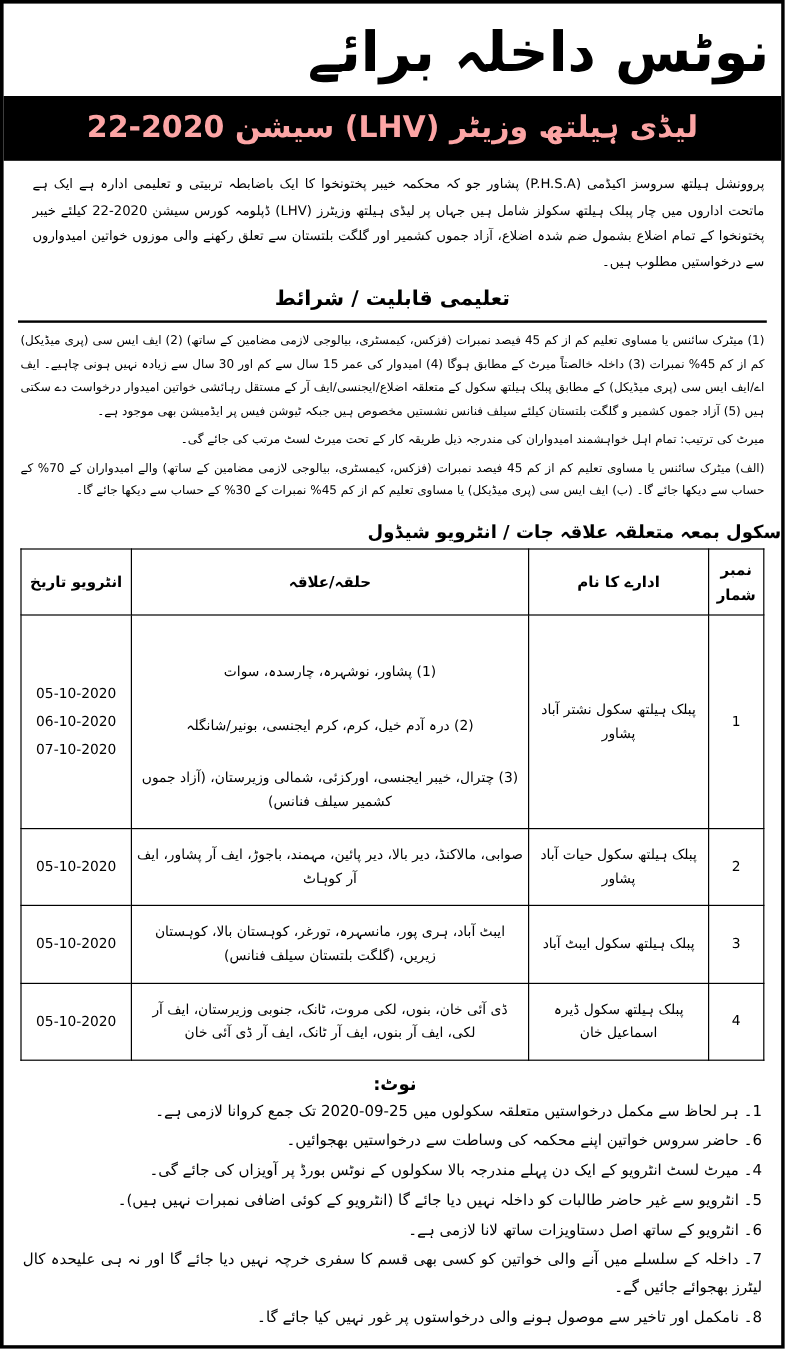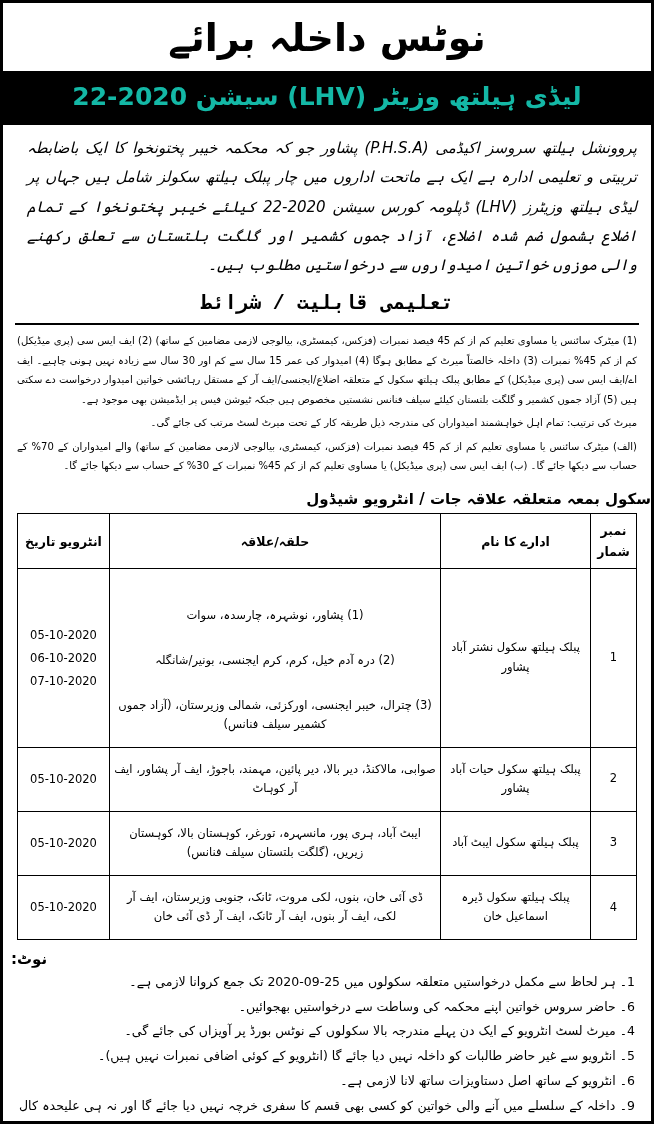"نوٹس داخلہ برائے" .hdr-title { font-size: 38px -> 46px; text-align: center -> right }
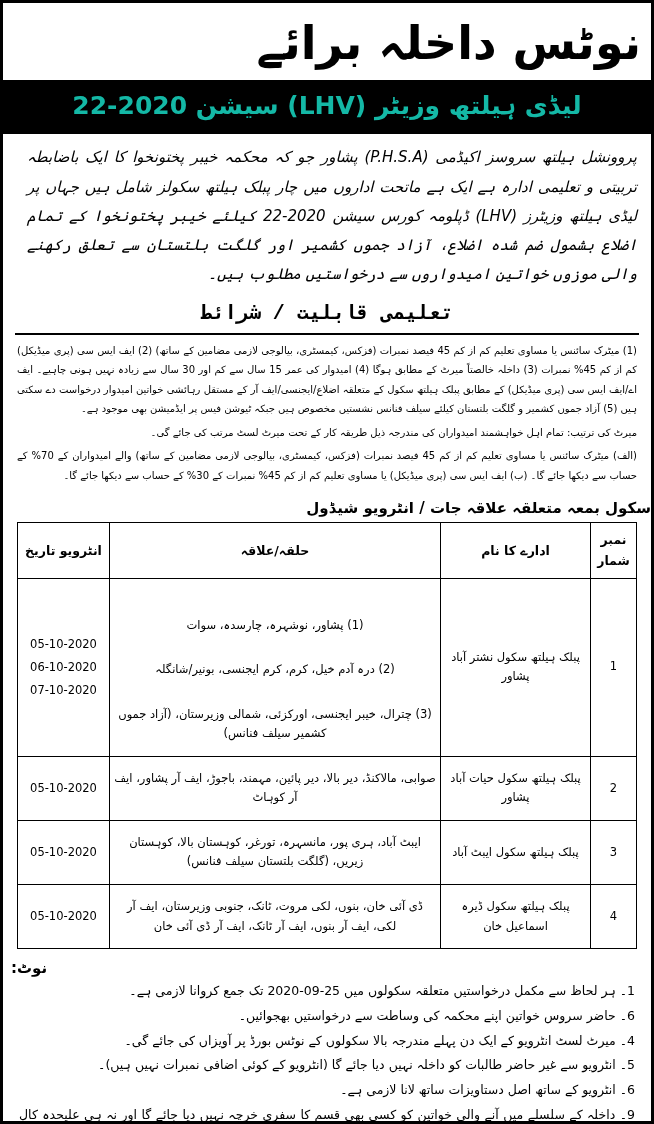"لیڈی ہیلتھ وزیٹر (LHV) سیشن" .hdr-band { color: #14b8a6 -> #fca5a5 }
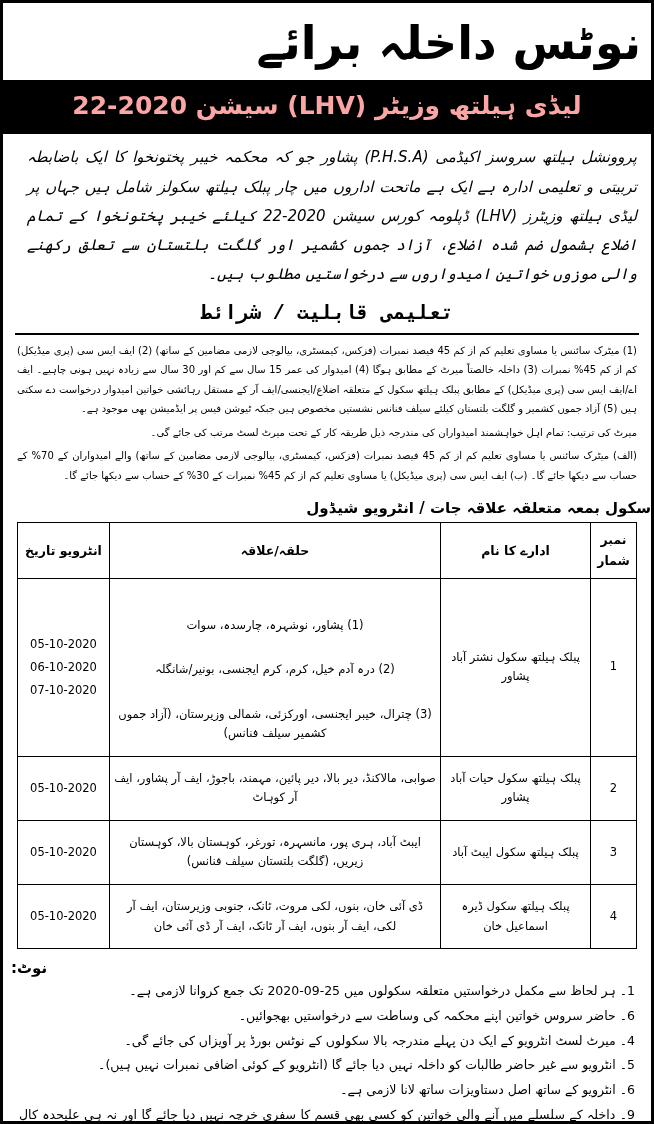"پروونشل ہیلتھ سروسز اکیڈمی (P.H.S.A)" .intro { font-size: 15px -> 11px; font-style: italic -> none }
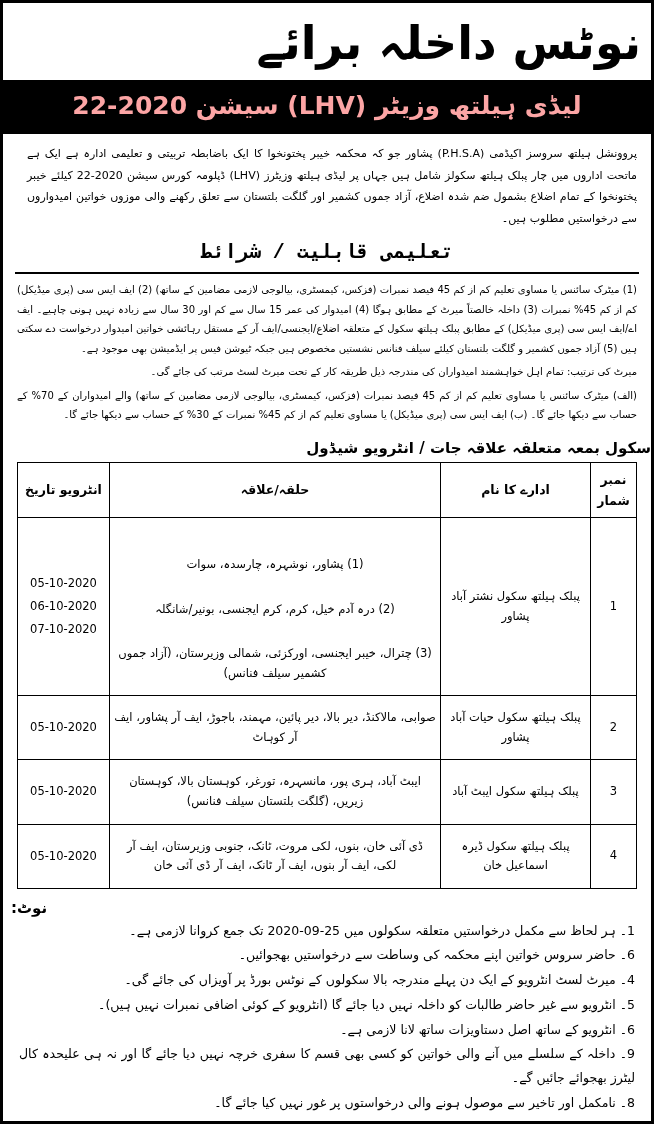"تعلیمی قابلیت / شرائط" .sec-head { font-family: Liberation Mono, monospace -> none; font-size: 20px -> 17px }
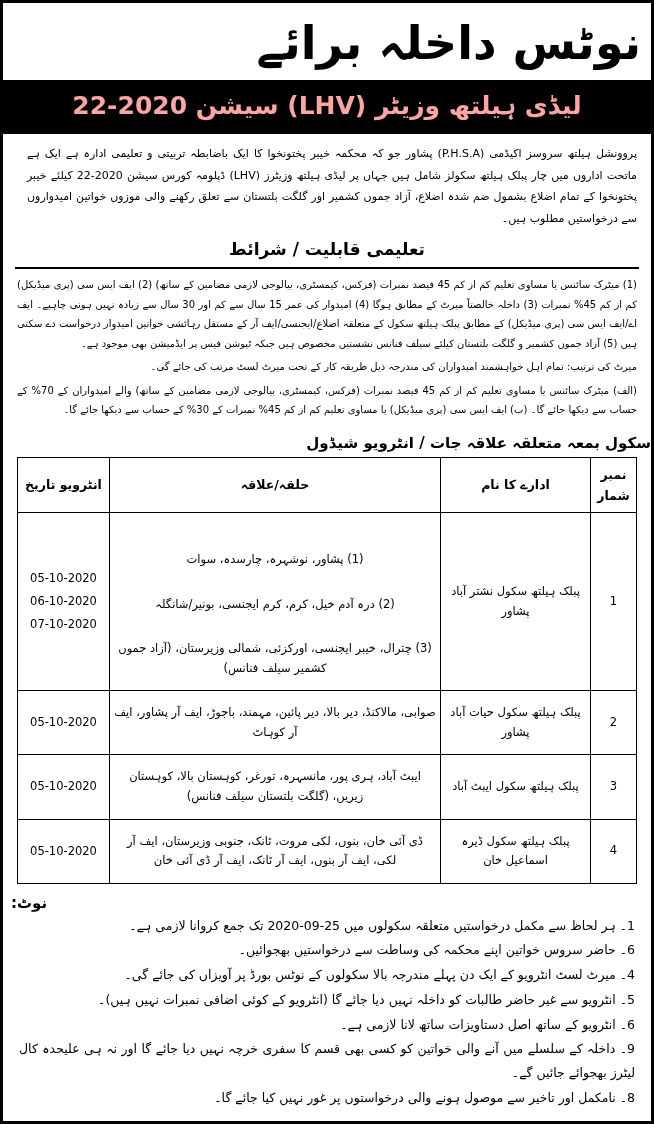"نوٹ:" .note-head { padding: 4px 16px 2px 8px -> 4px 16px 2px 20px; text-align: left -> center }
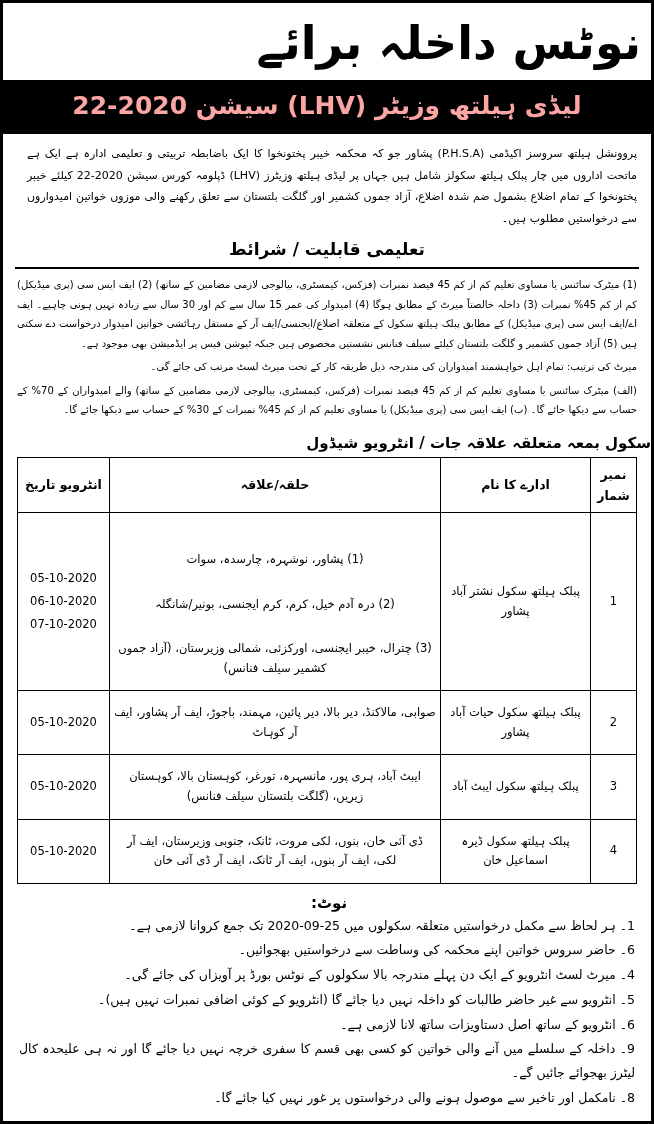"9۔ داخلہ کے سلسلے میں" li { text: 9 -> 7 }
